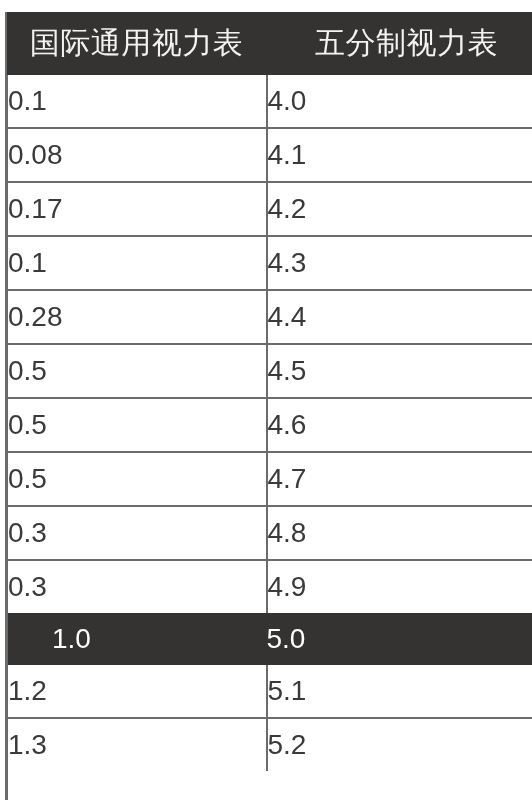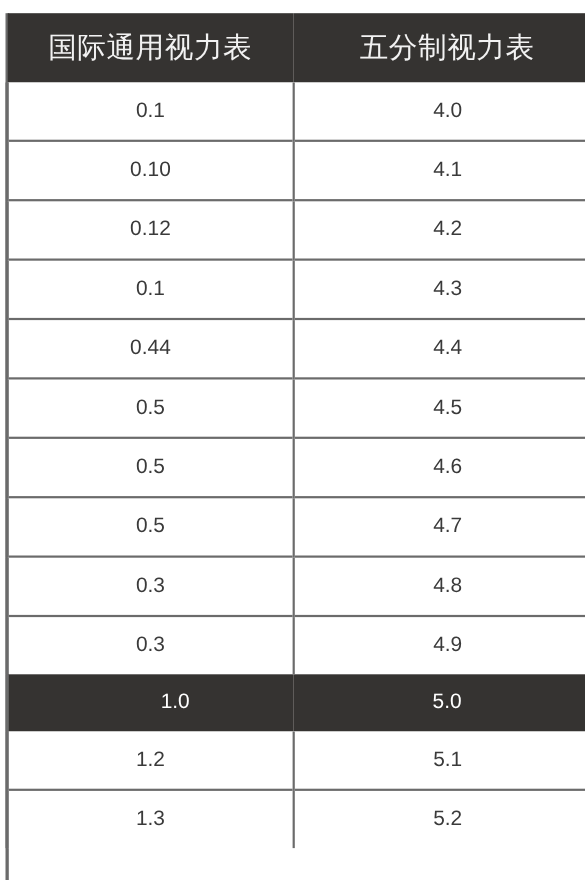"国际通用视力表" .th-cell { font-size: 26px -> 30px }
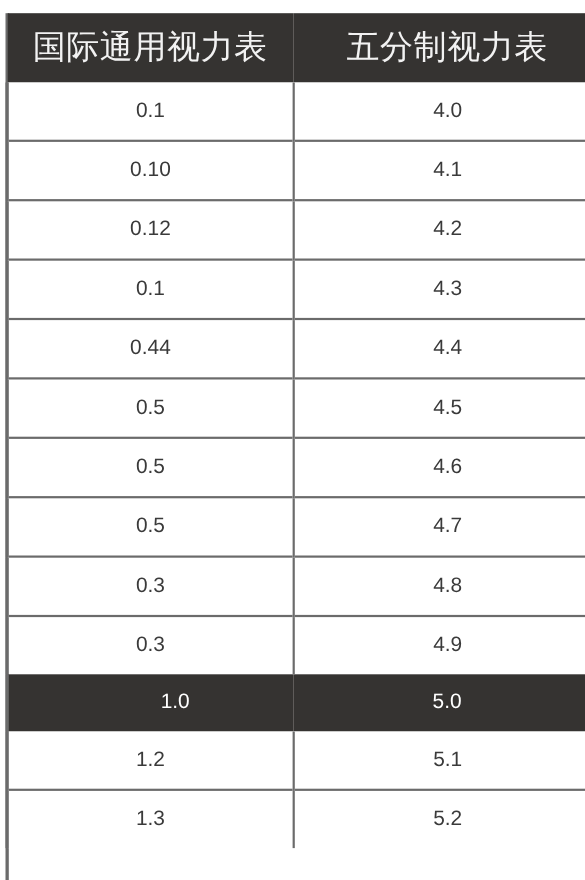"0.1" .td-cell { font-size: 19px -> 28px; text-align: center -> none }
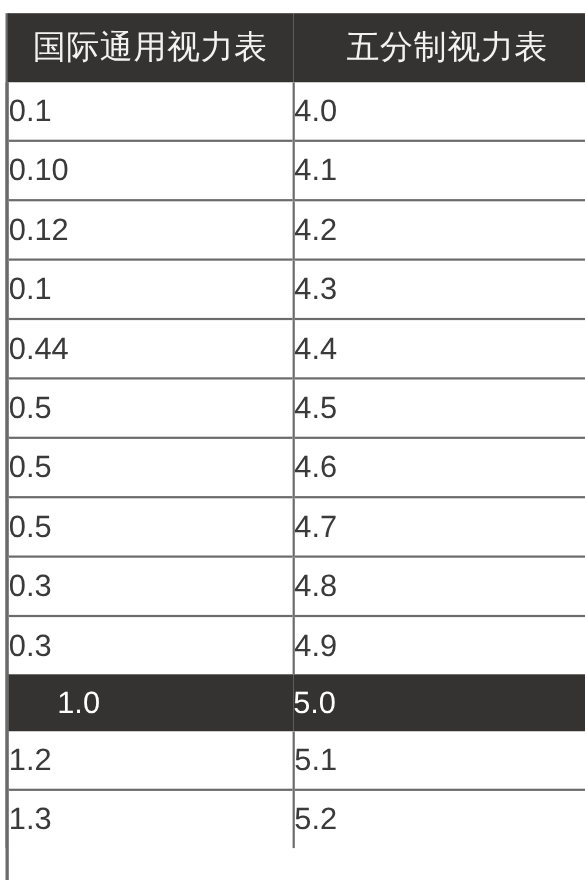"0.10" td.td-cell { text: 0.10 -> 0.08 }
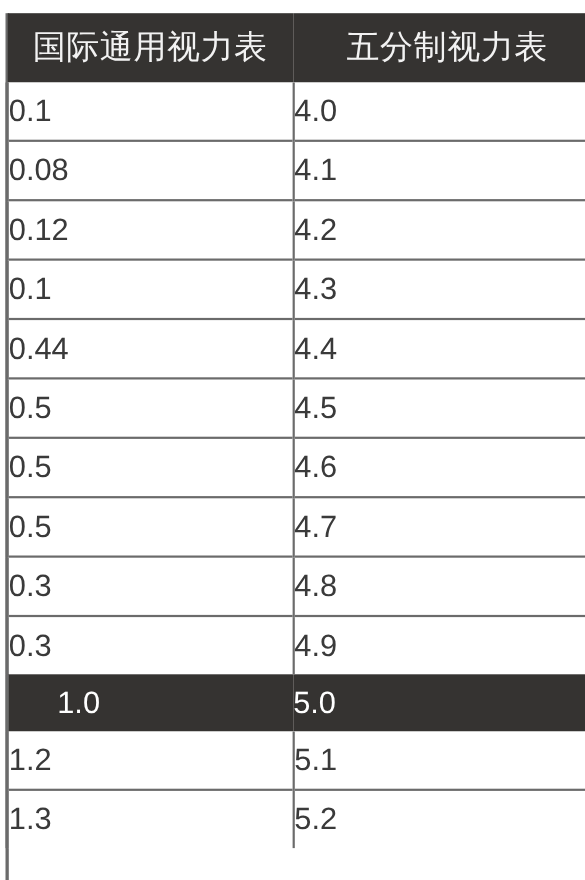"0.12" td.td-cell { text: 0.12 -> 0.17 }
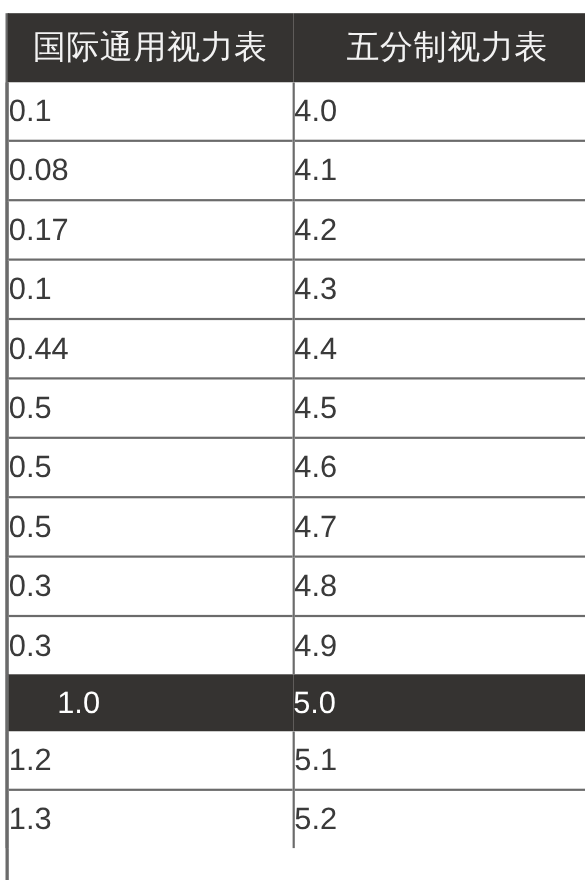"0.44" td.td-cell { text: 0.44 -> 0.28 }
